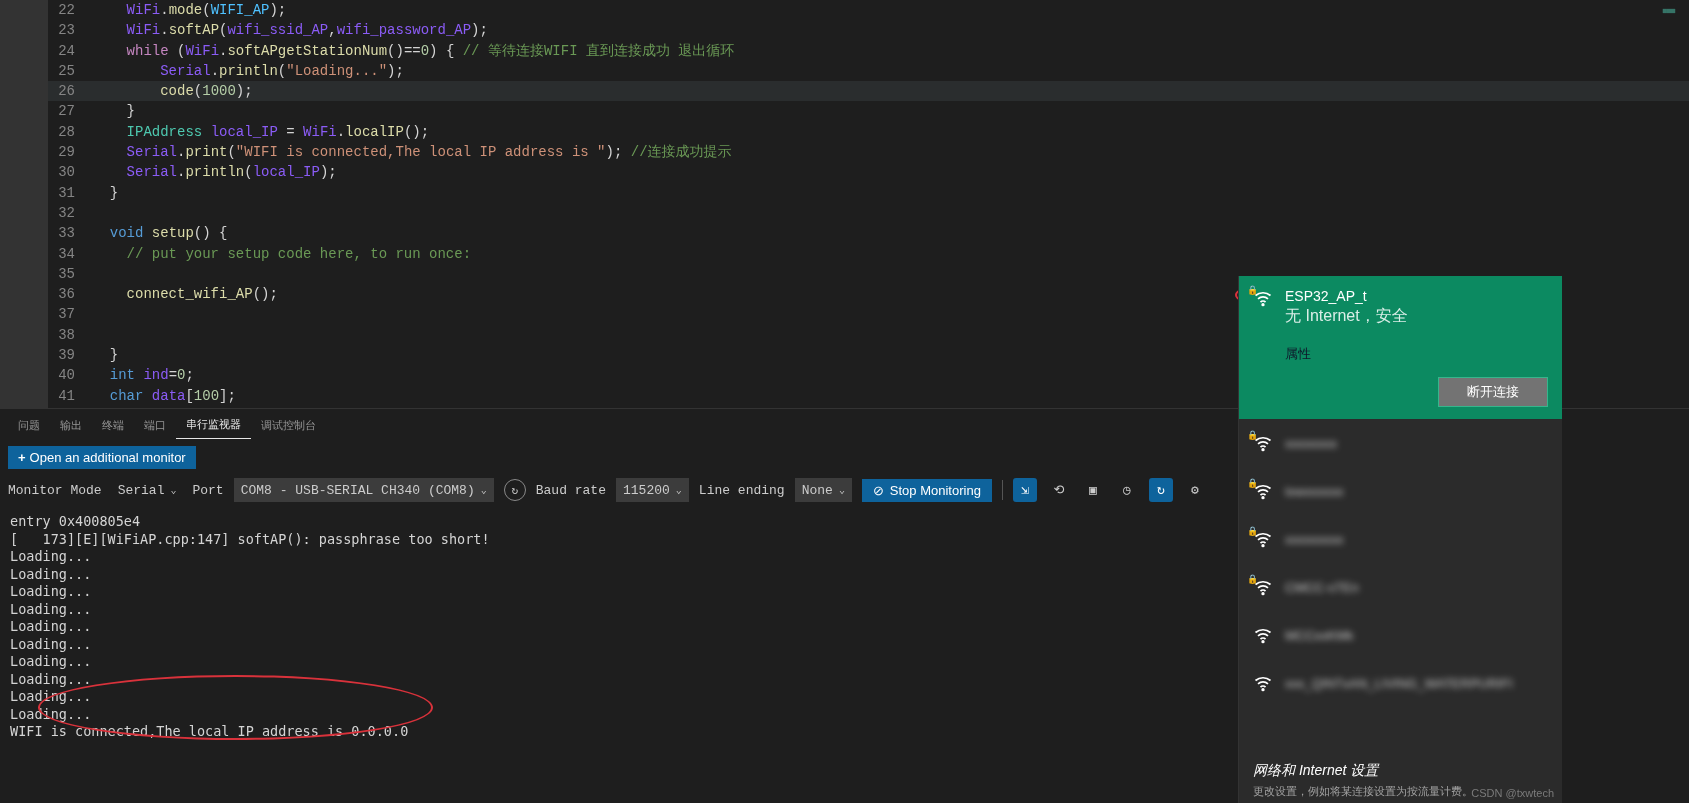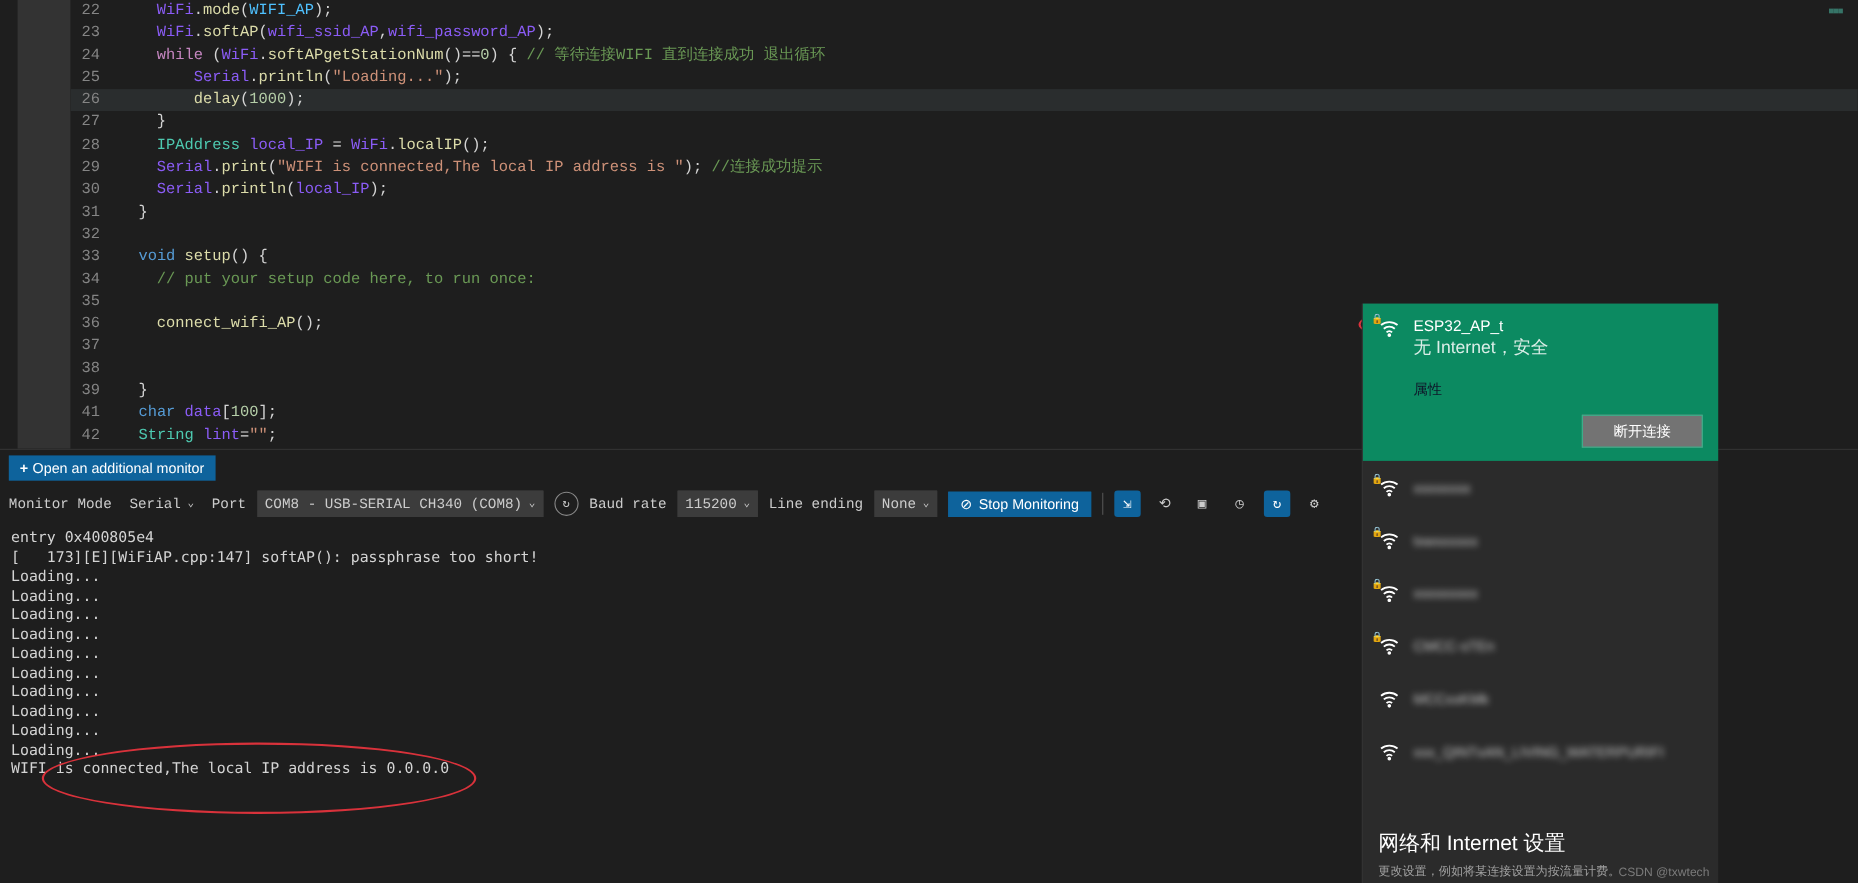"22" .editor-area { left: 16px -> 0 }
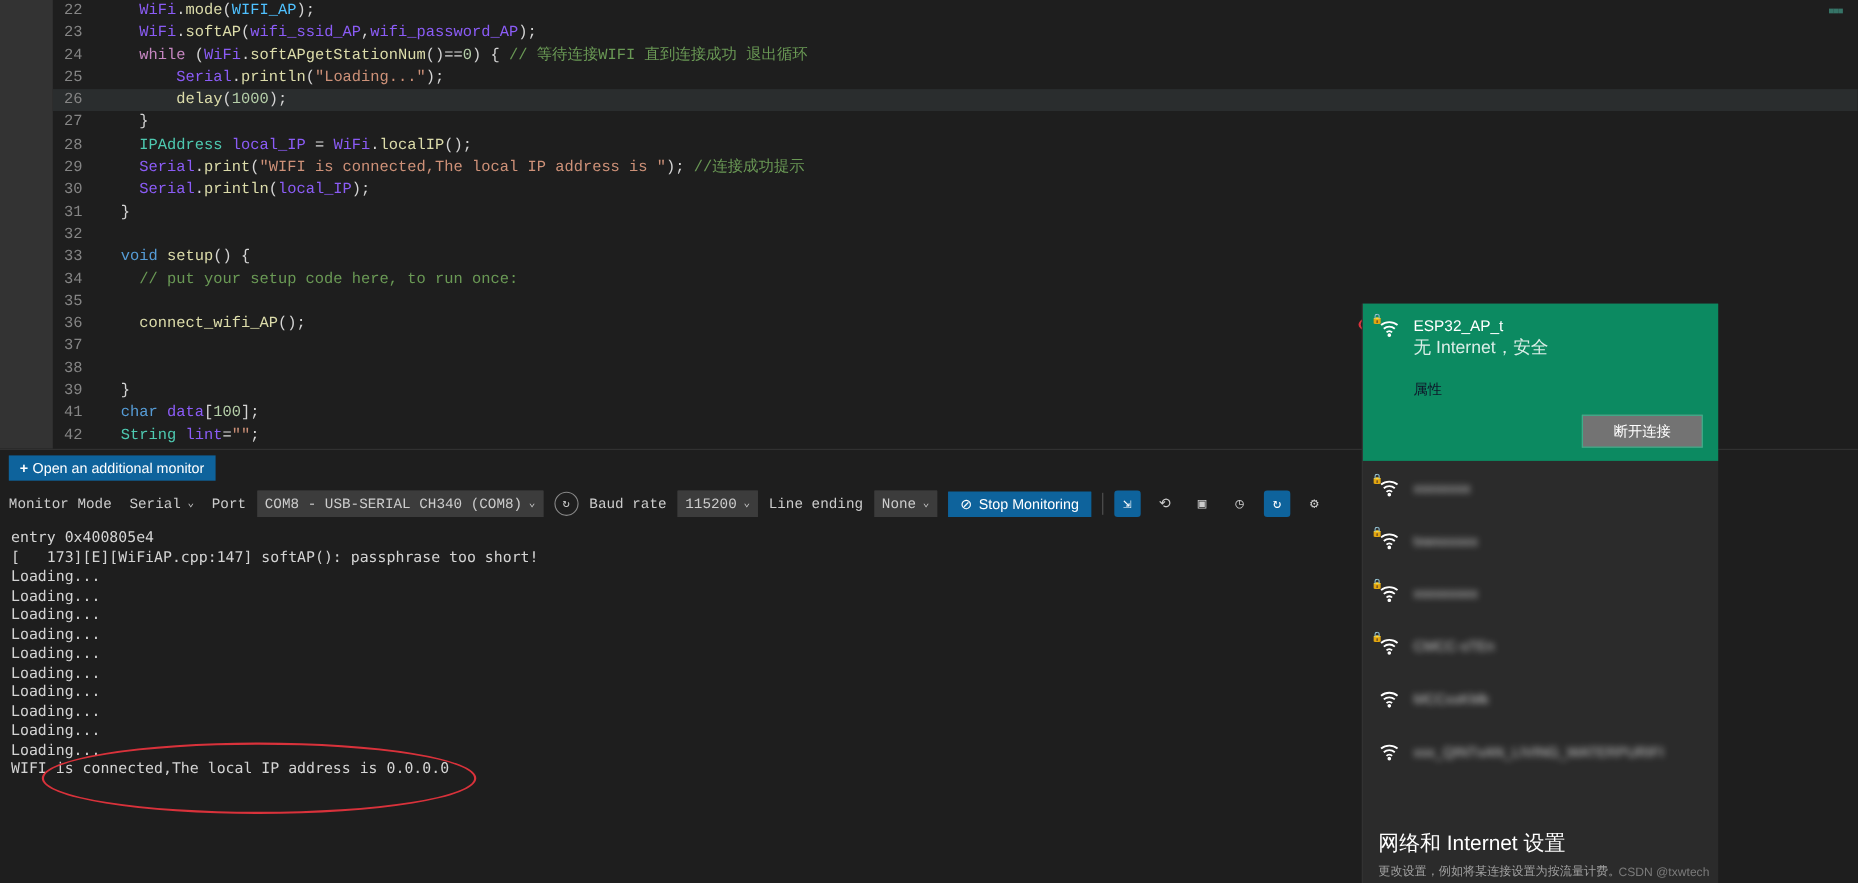"delay" span.tok-fn { text: delay -> code }
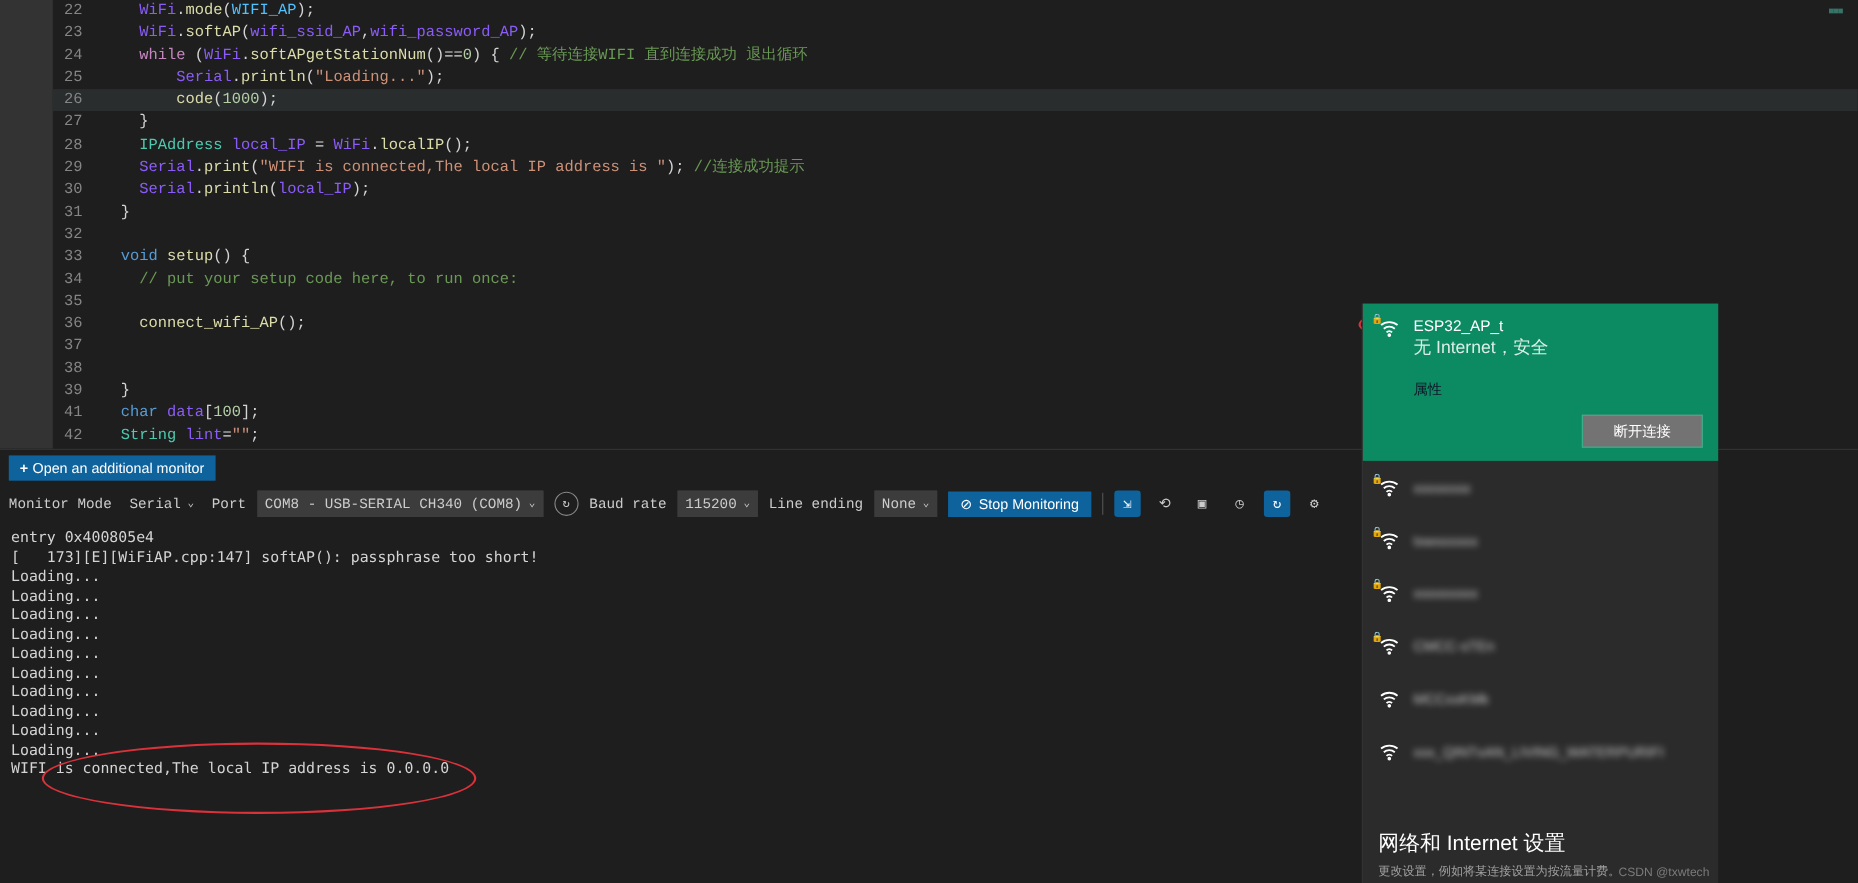"40" div.line { html: none -> <div><span>40</span><span> <span>int</span> <span>ind</span>=<span>0</span>;</span></div> }
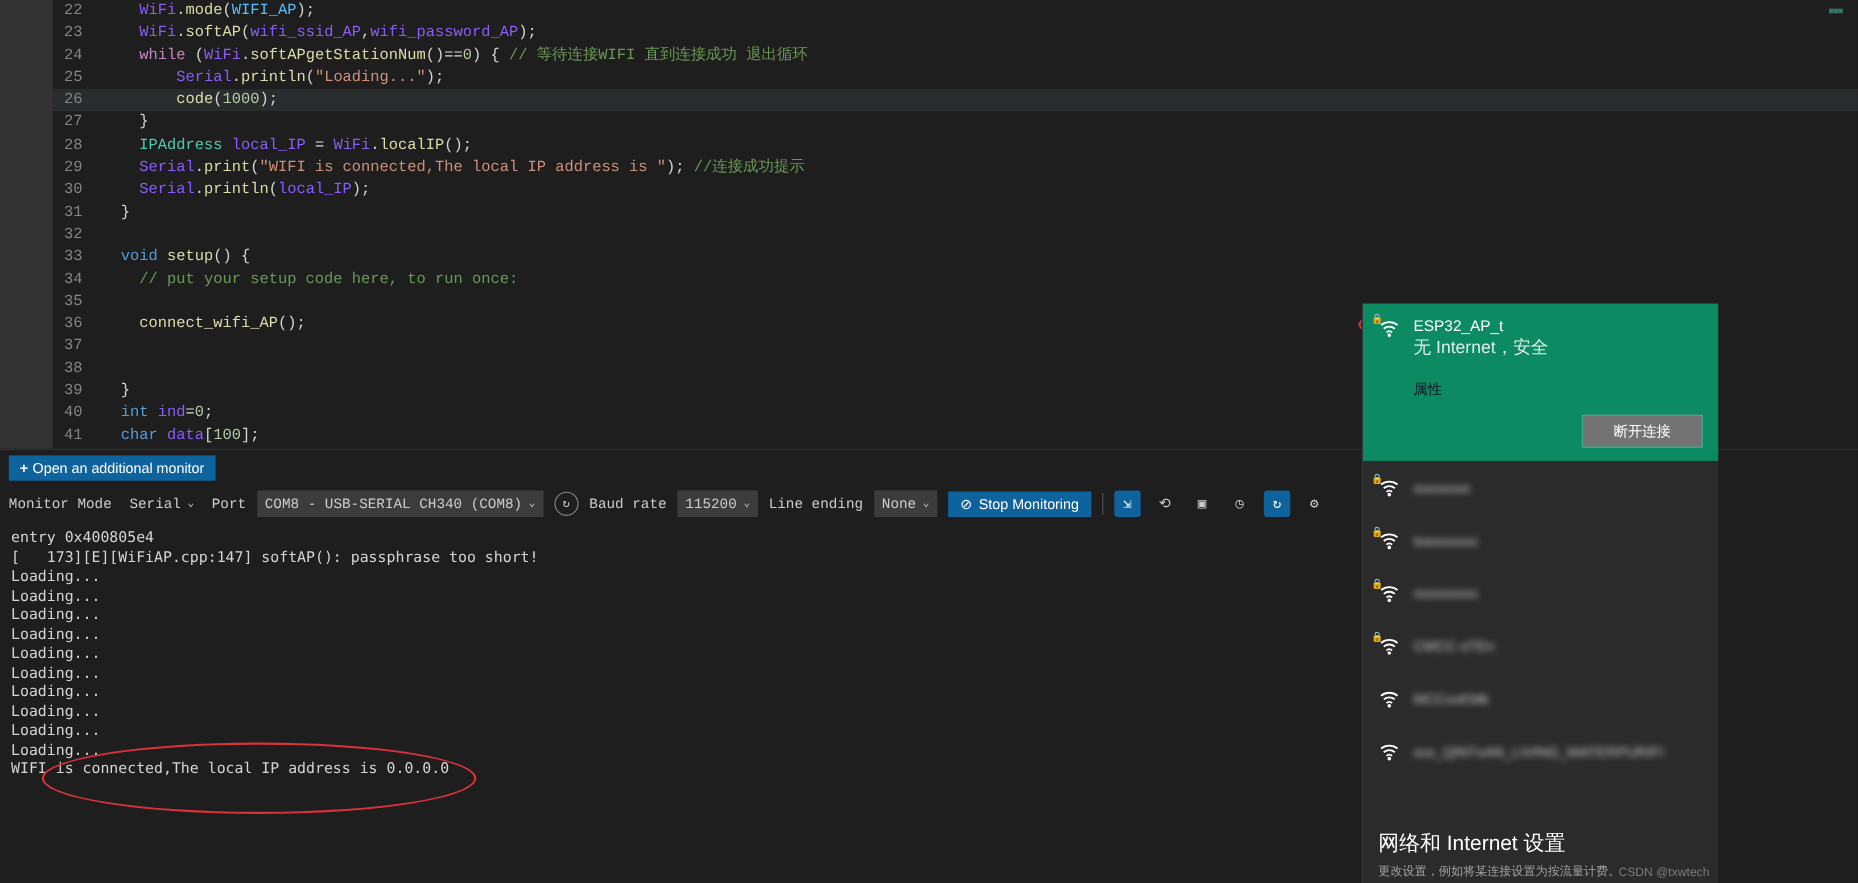"问题" div.panel-tabs { html: none -> <div> <div>问题</div> <div>输出</div> <div>终端</div> <div>端口</div> <div>串行监视器</div> <div>调试控制台</div> </div> }
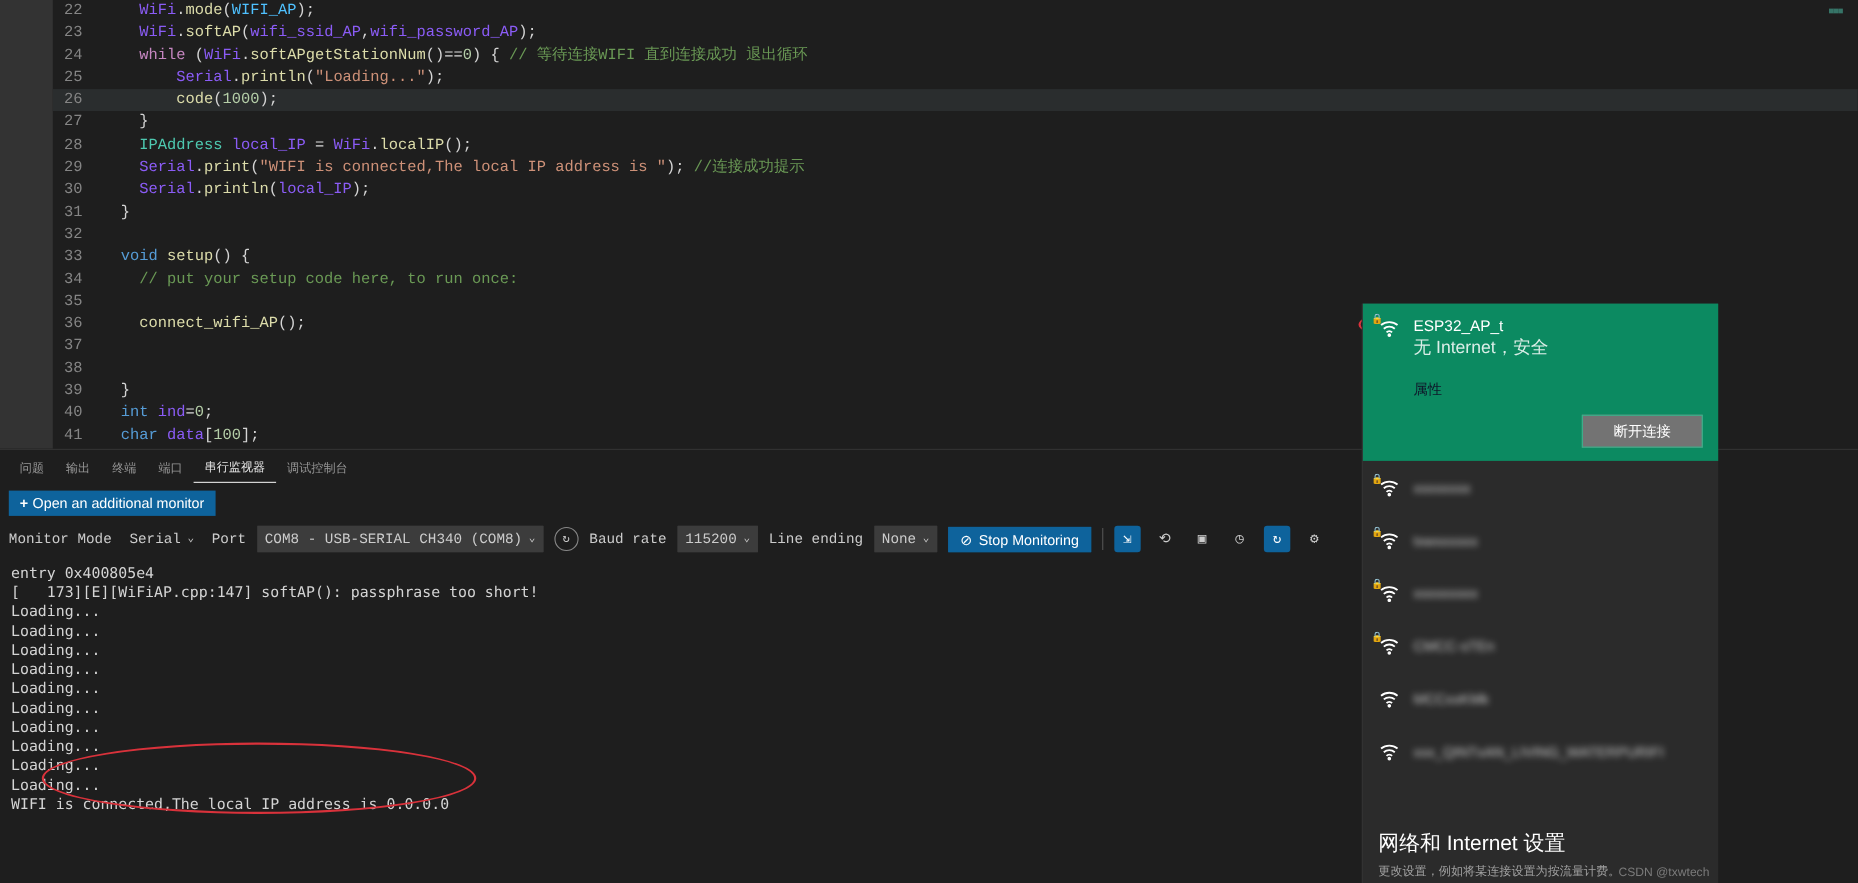"网络和 Internet 设置" .wifi-footer .title { font-size: 19px -> 14px; font-style: none -> italic }
